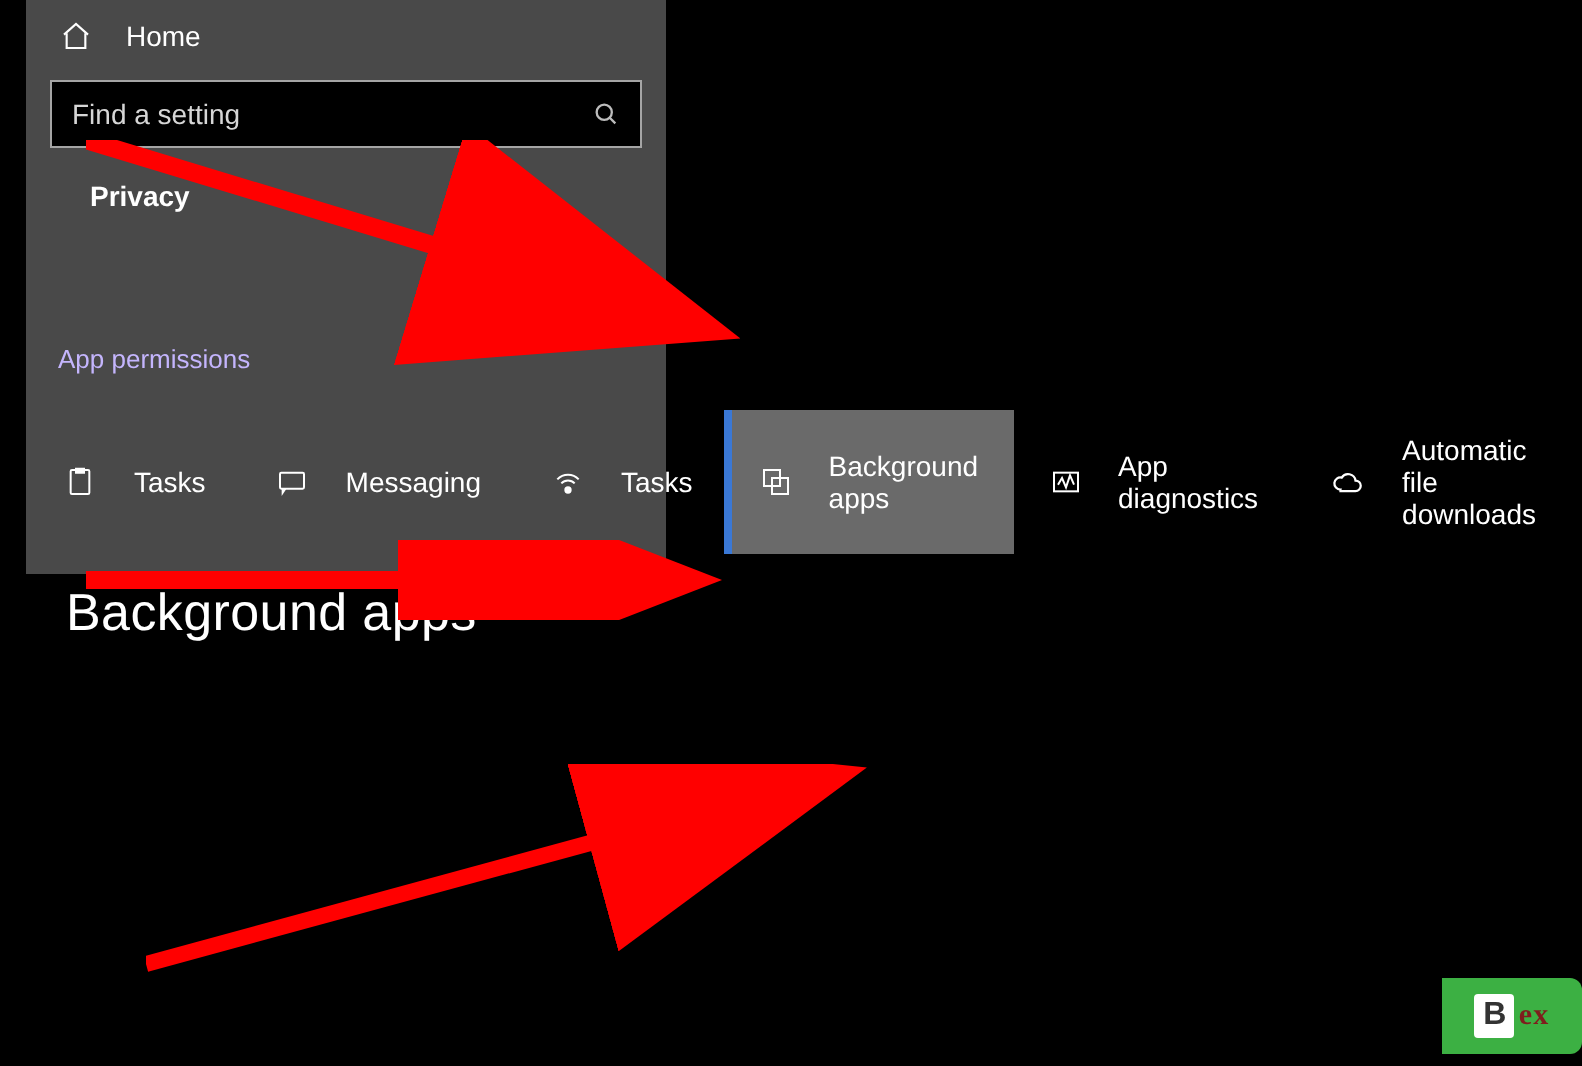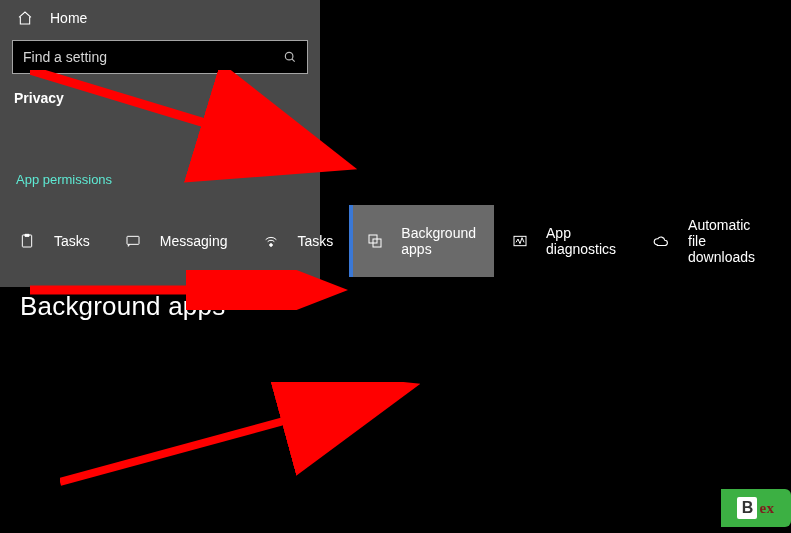"Home" .root { margin-left: none -> 13px }
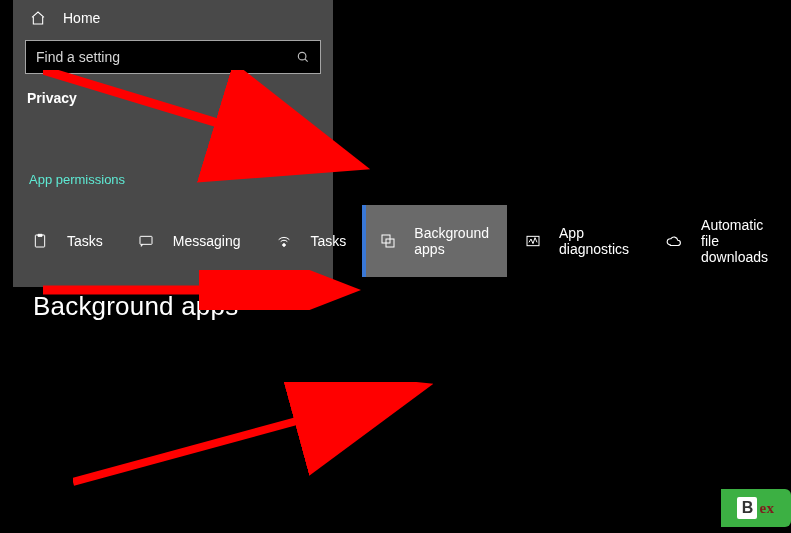"Privacy" .section-title { padding: 0 16px 0 14px -> 0 16px 0 32px }
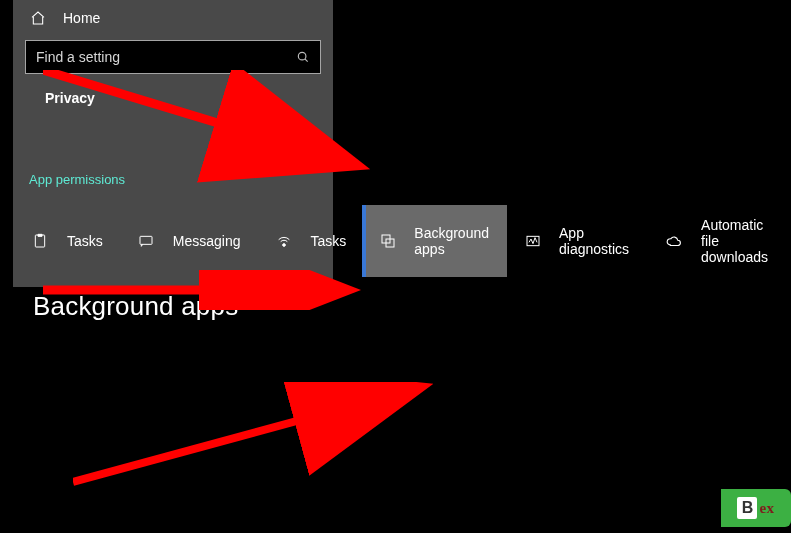"App permissions" .subheading { color: #5eead4 -> #c4b5fd }
